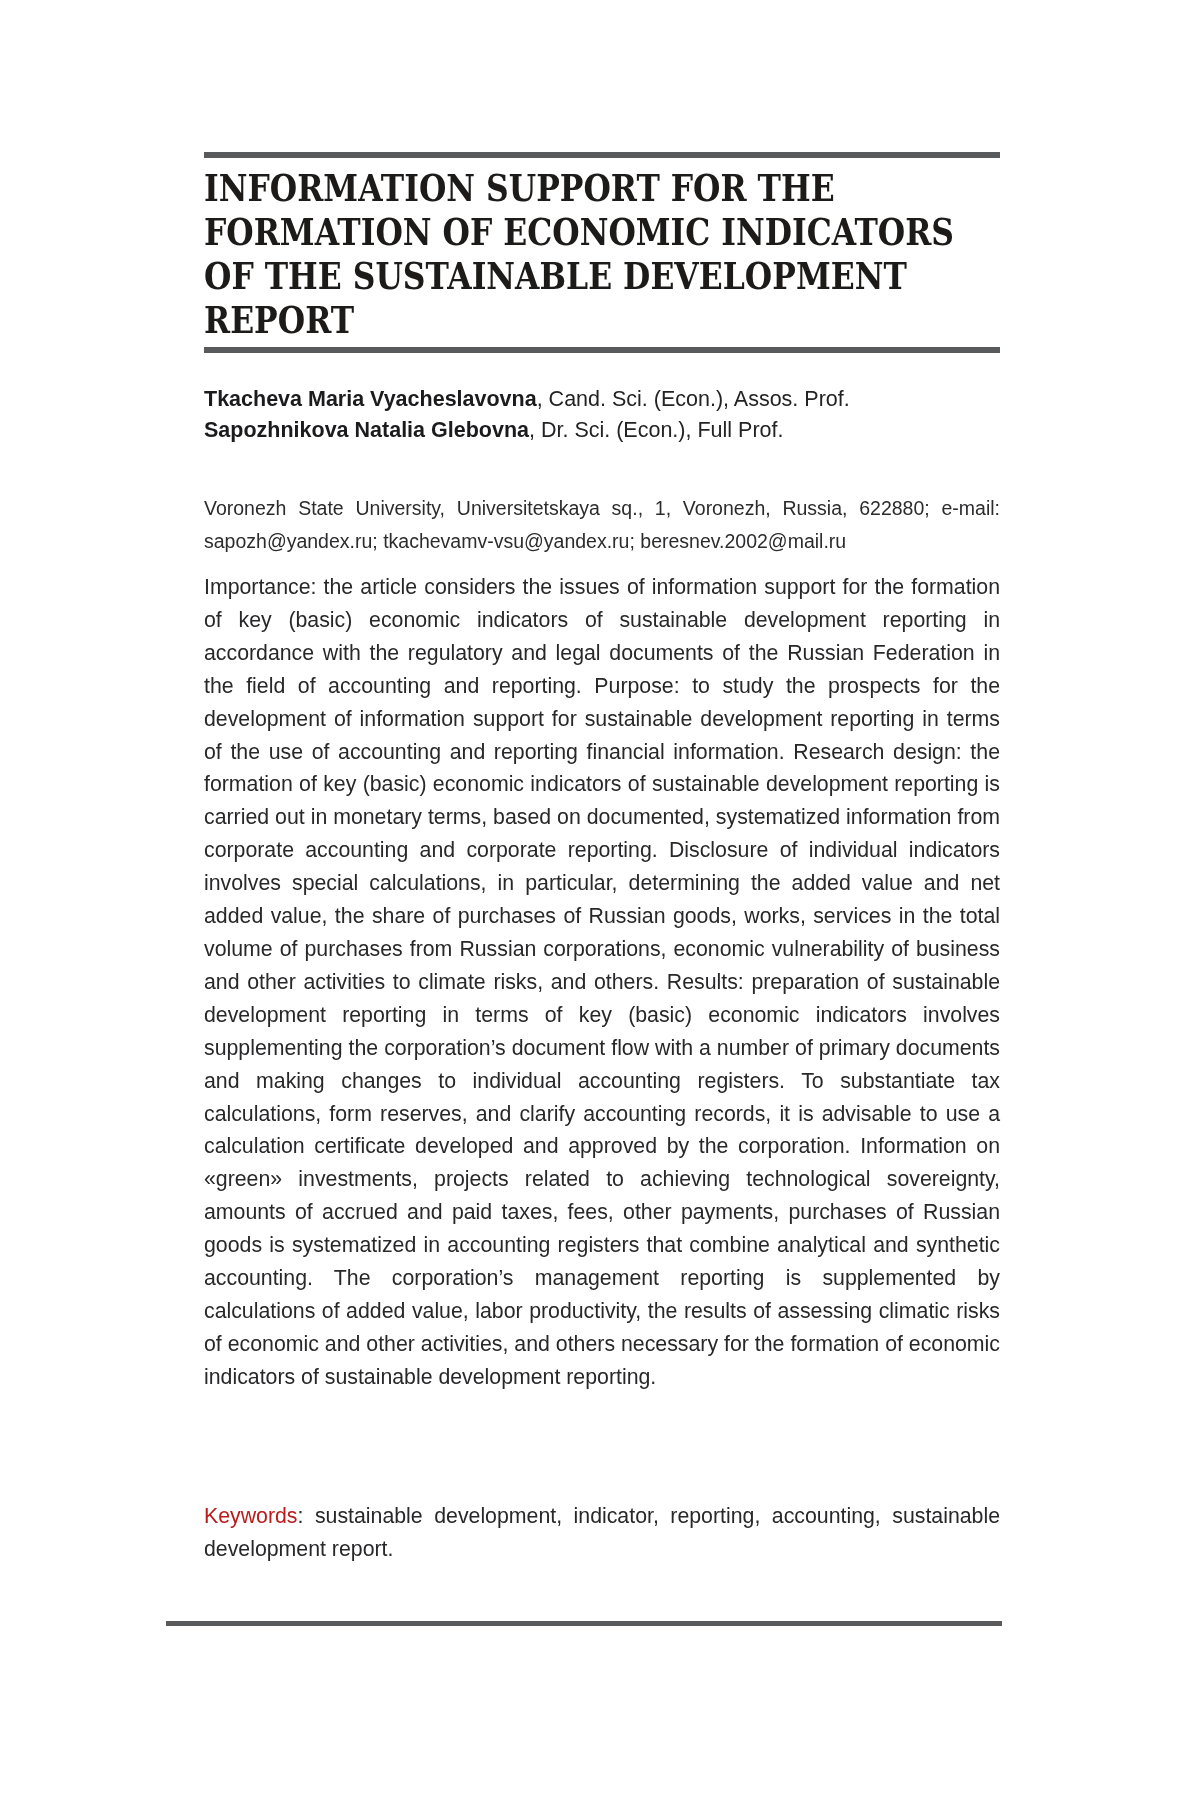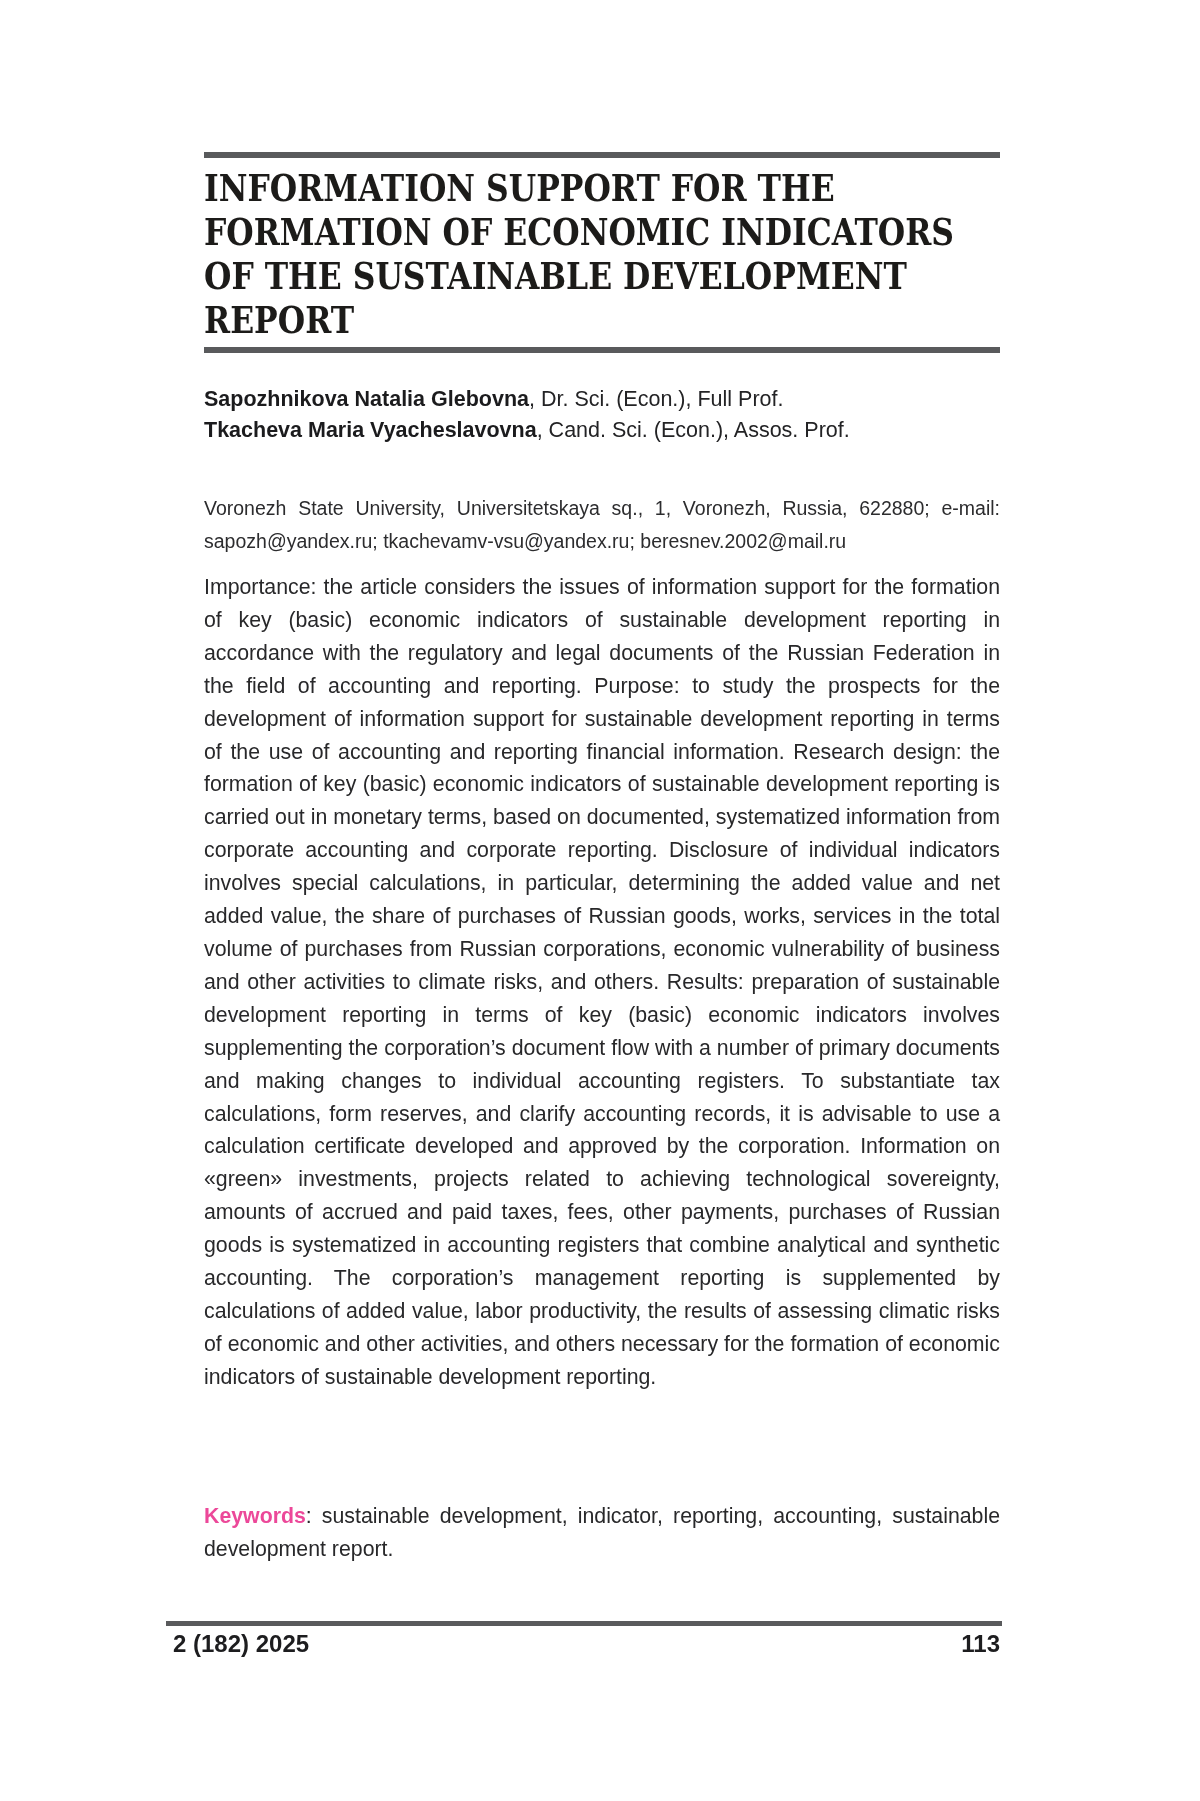"Sapozhnikova Natalia Glebovna, Dr. Sci." div { order: before "Tkacheva Maria Vyacheslavovna, Cand." -> after "Tkacheva Maria Vyacheslavovna, Cand." }
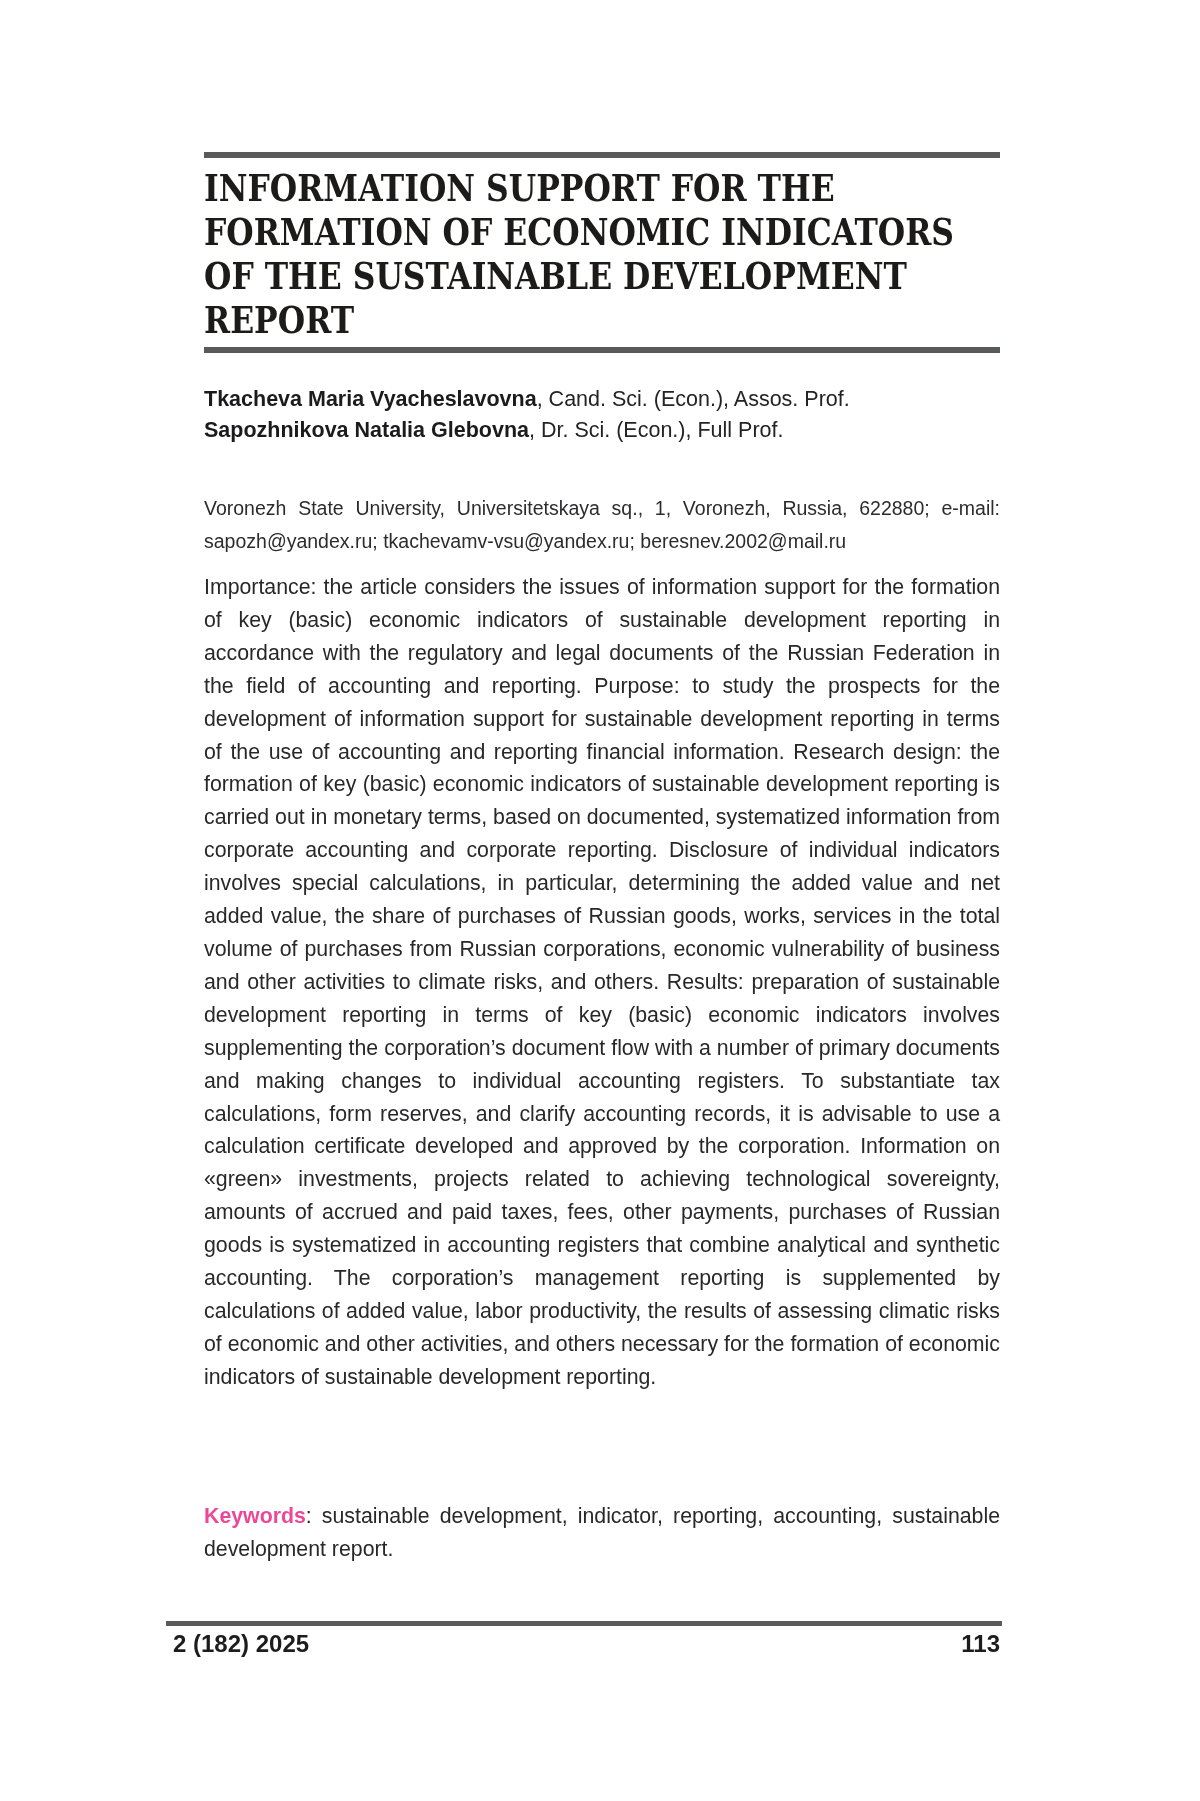"Keywords" .keywords-label { color: #ec4899 -> #b91c1c; font-weight: bold -> normal }
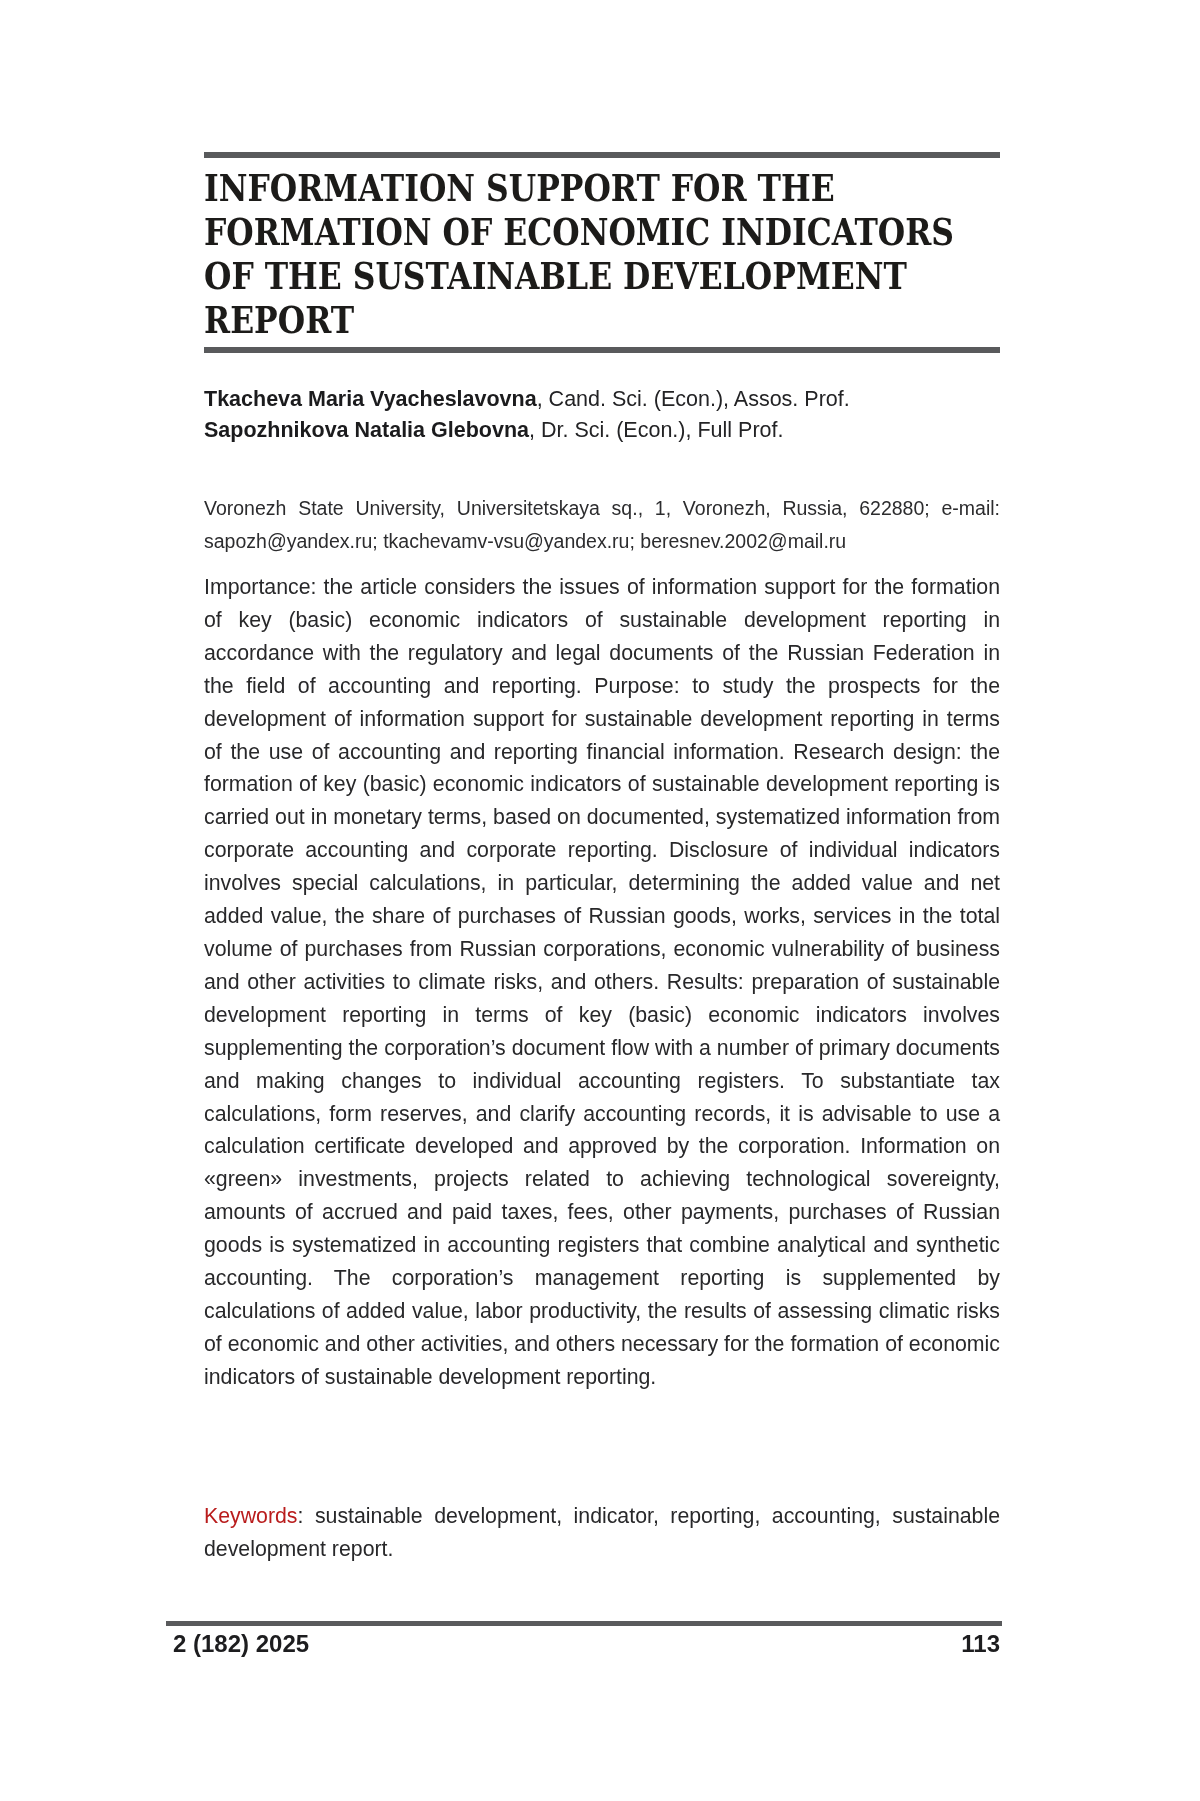"2 (182) 2025" div.footer-row { html: <div> <span>2 (182) 2025</span> <span>113</span> </div> -> none }
